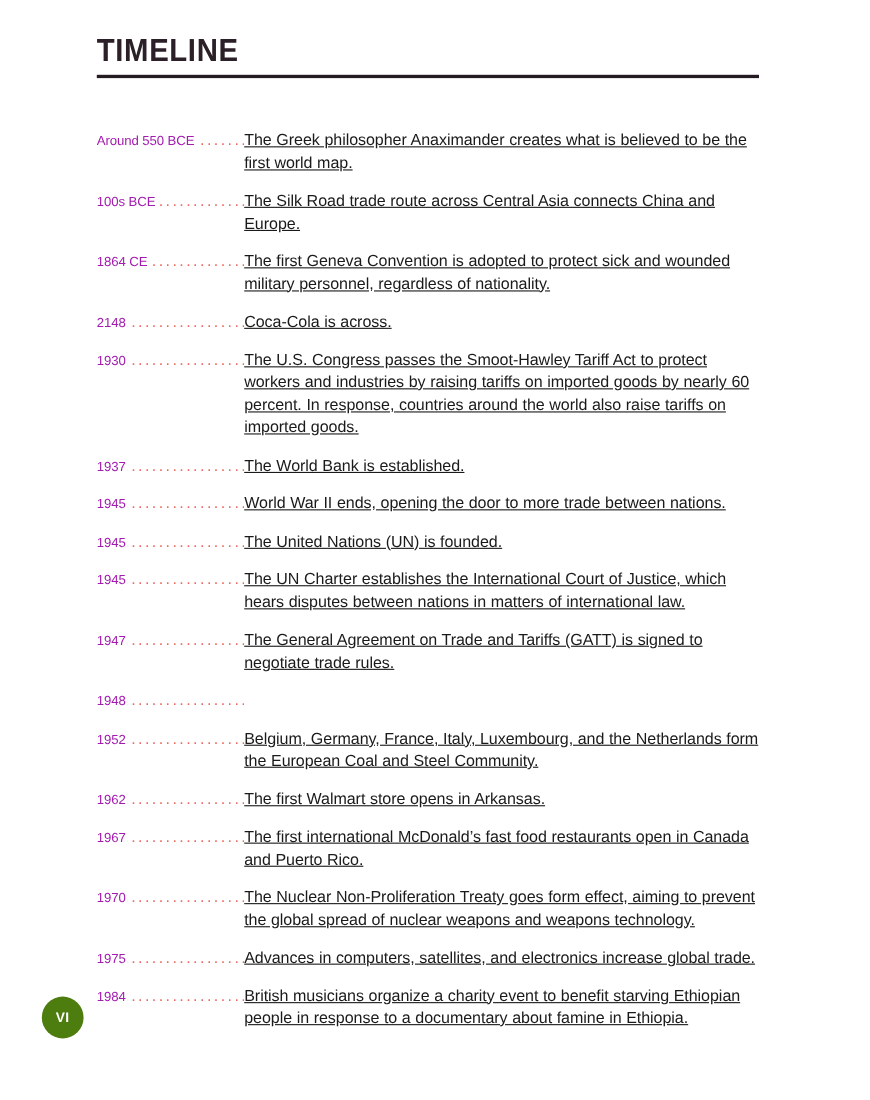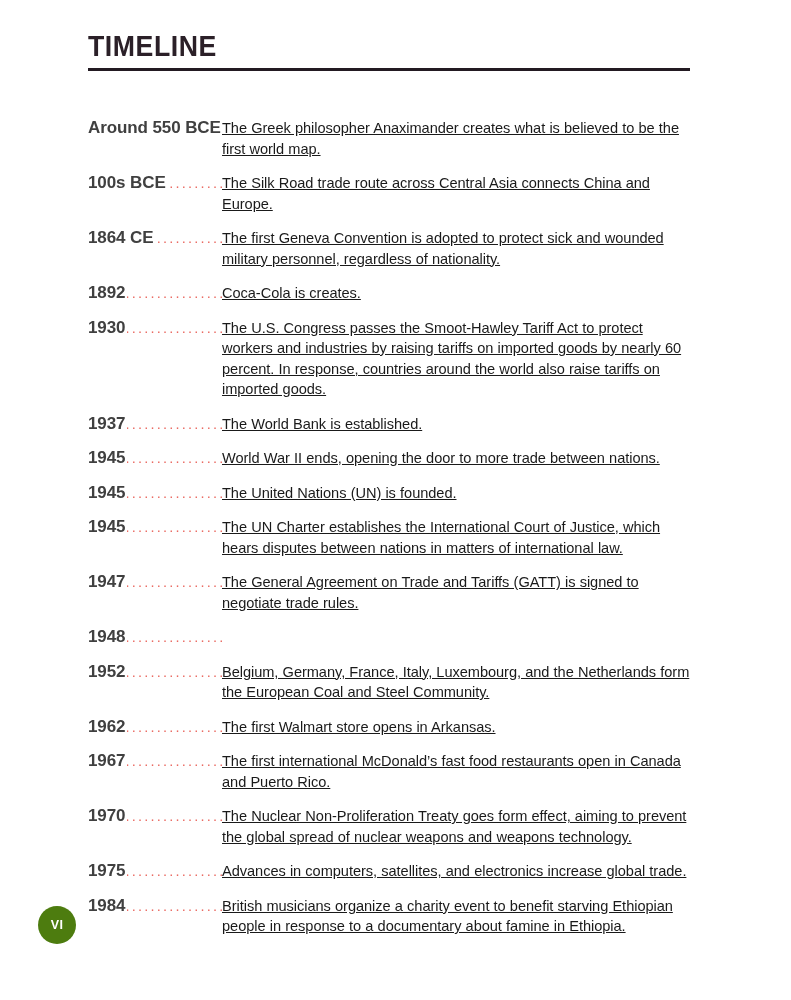"Around 550 BCE" .entry-date { color: #404040 -> #a21caf; font-size: 17px -> 12px; font-weight: bold -> normal }
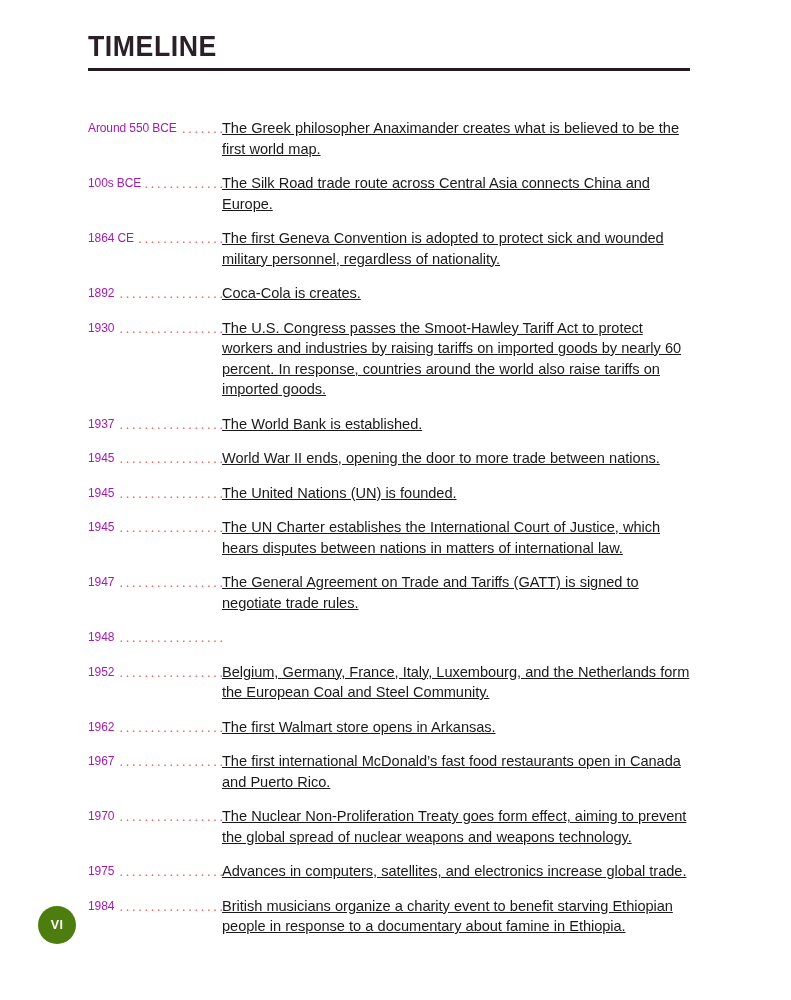"1892" span.entry-date { text: 1892 -> 2148 }
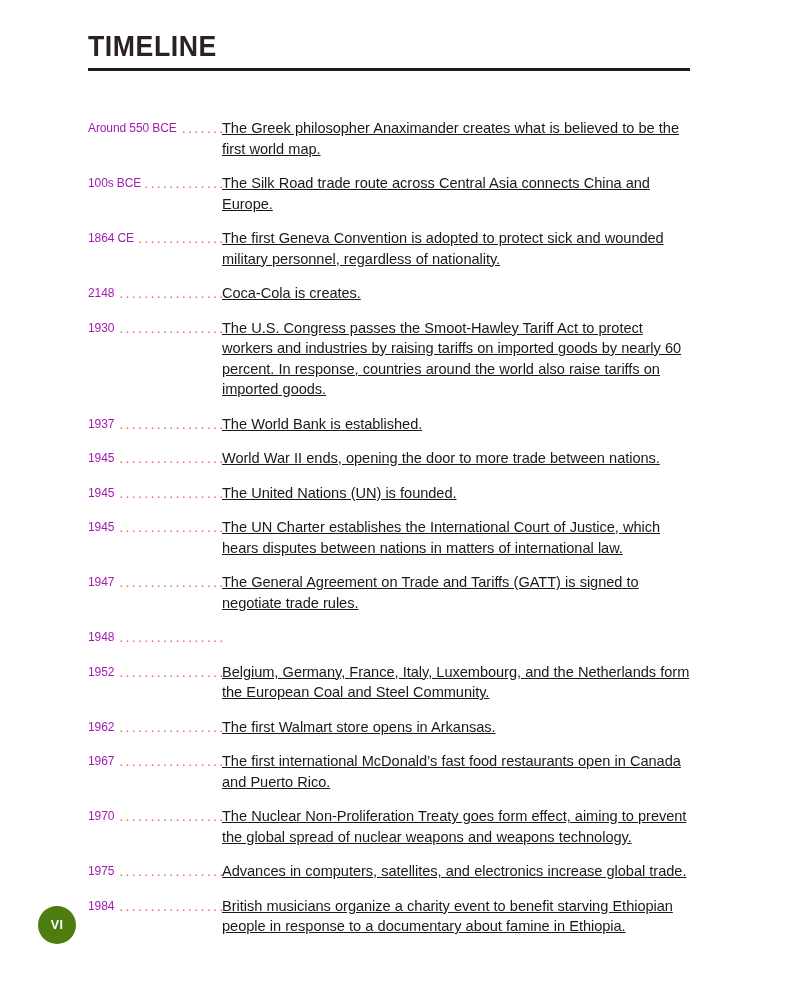"Coca-Cola is creates." div.entry-text { text: creates -> across }
